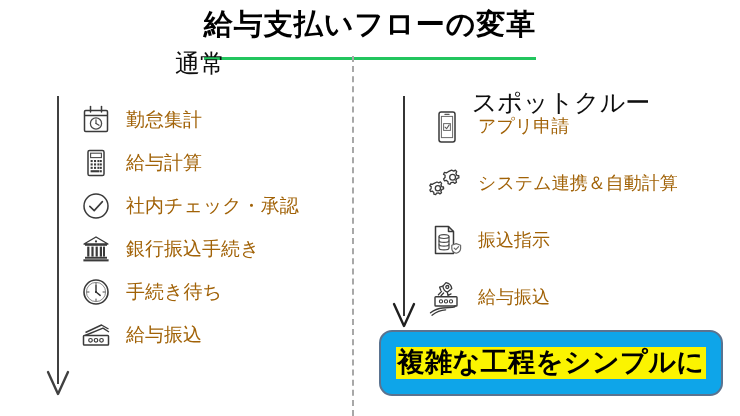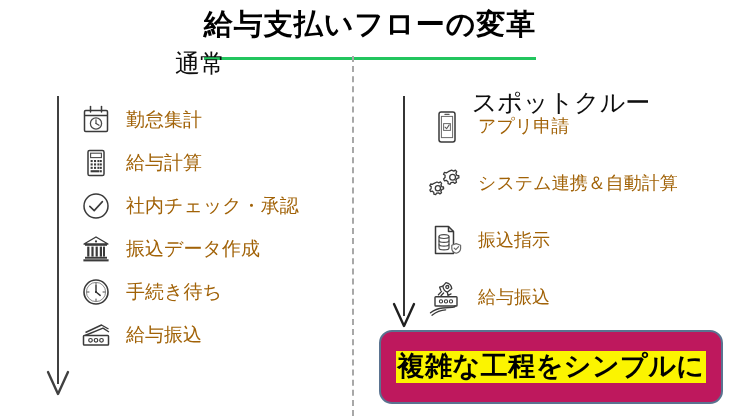"振込データ作成" span.step-label { text: 振込データ作成 -> 銀行振込手続き }
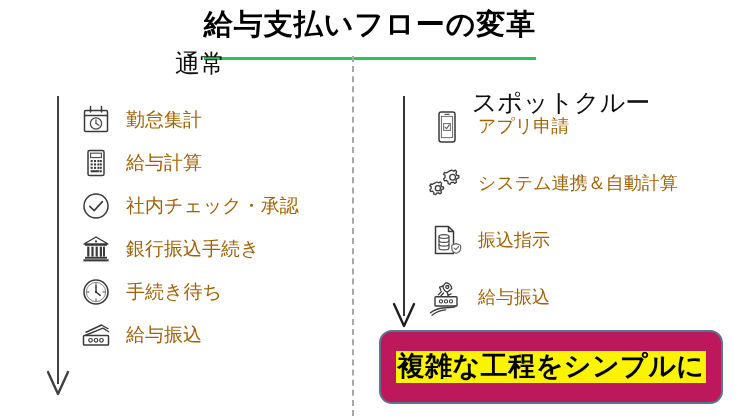"複雑な工程をシンプルに" .callout { background: #be185d -> #0ea5e9; height: 74px -> 66px }
